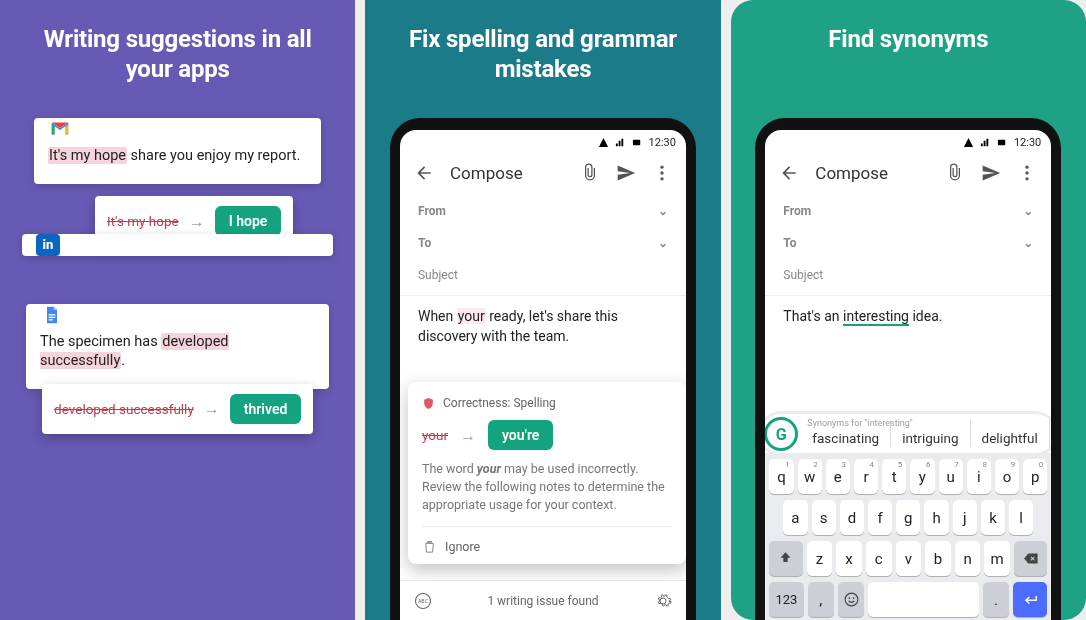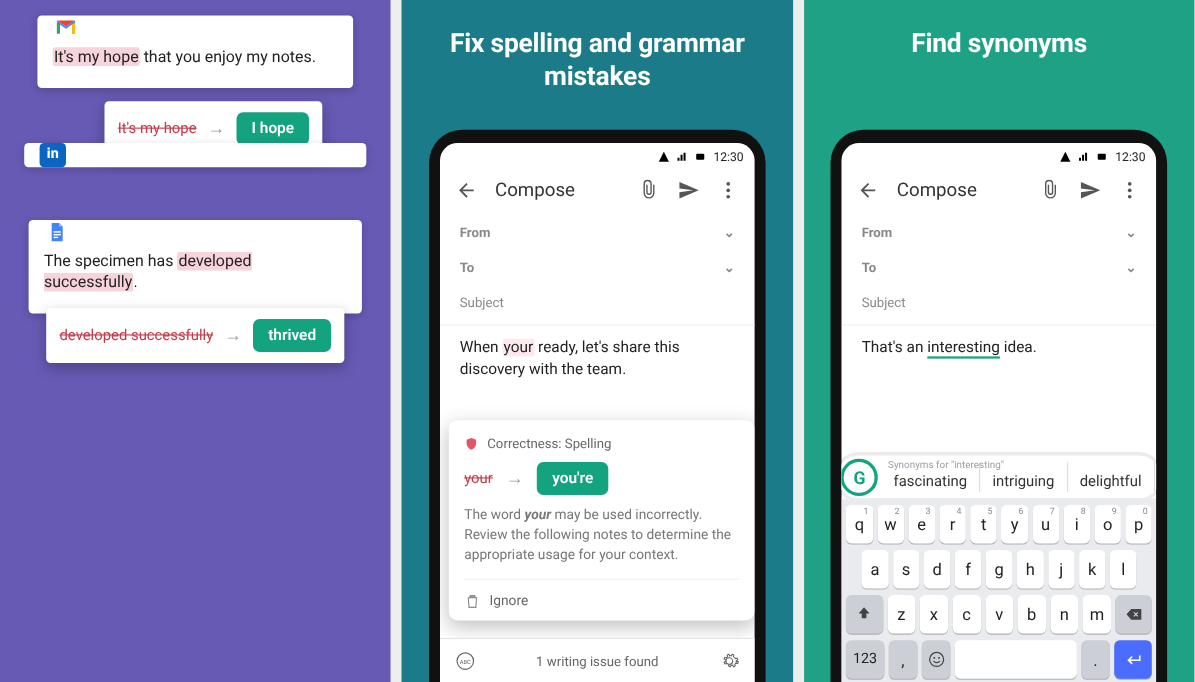"Writing suggestions in all your" div.headline { html: none -> <div>Writing suggestions in all your apps</div> }
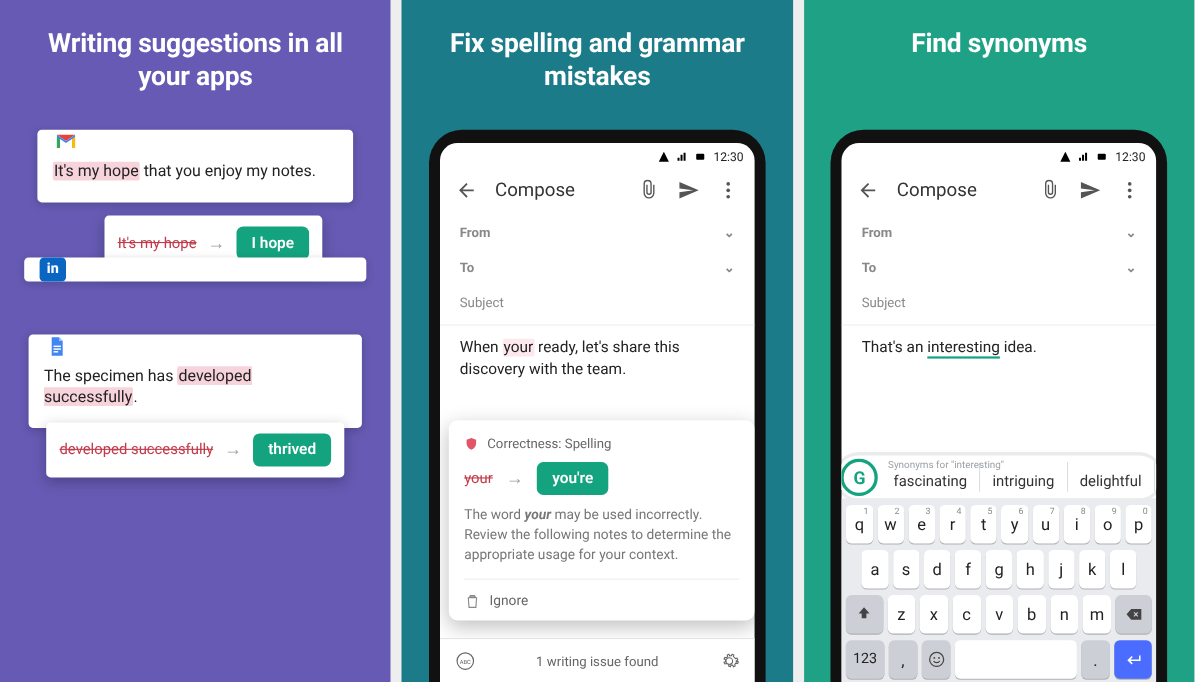"Find synonyms" .p3 { border-radius: none -> 22px }
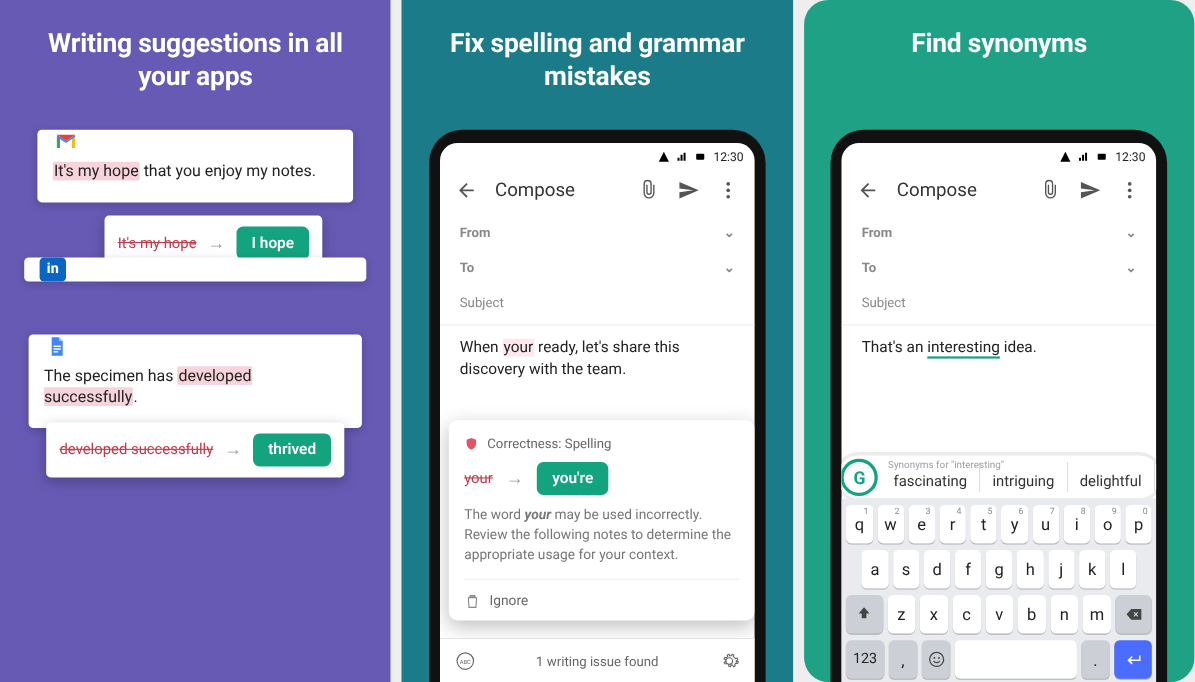"that you enjoy my notes." span { text: that you enjoy my notes -> share you enjoy my report }
